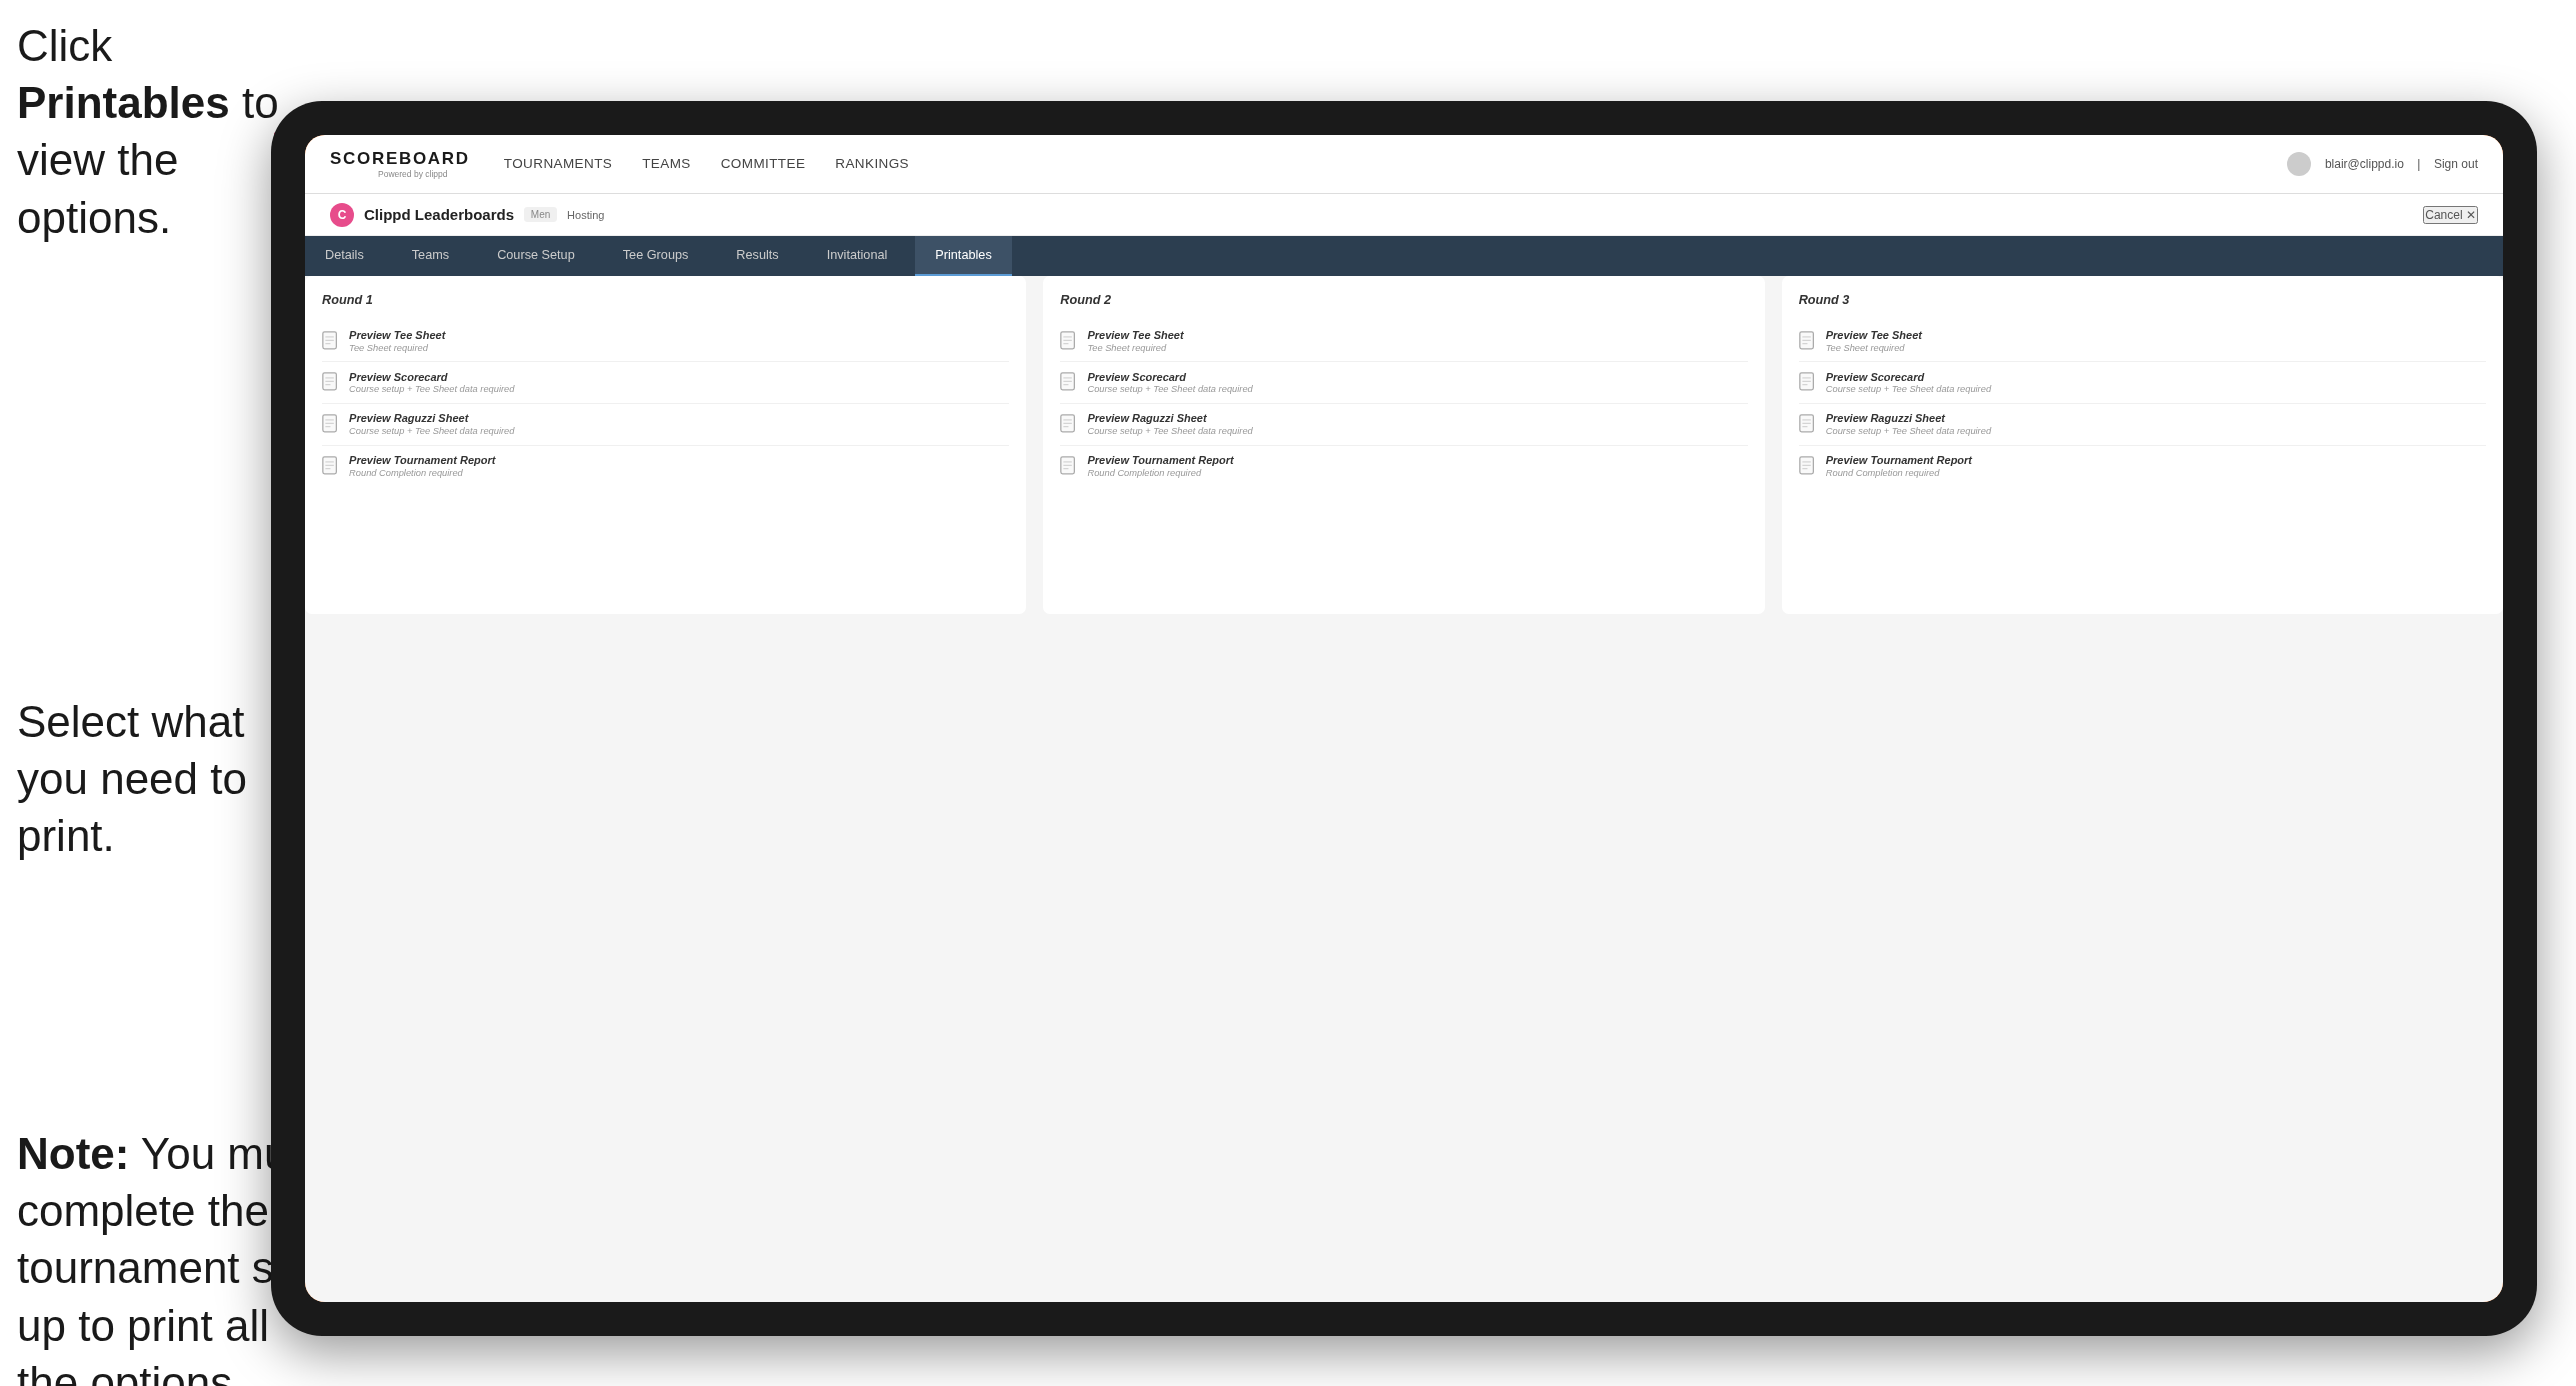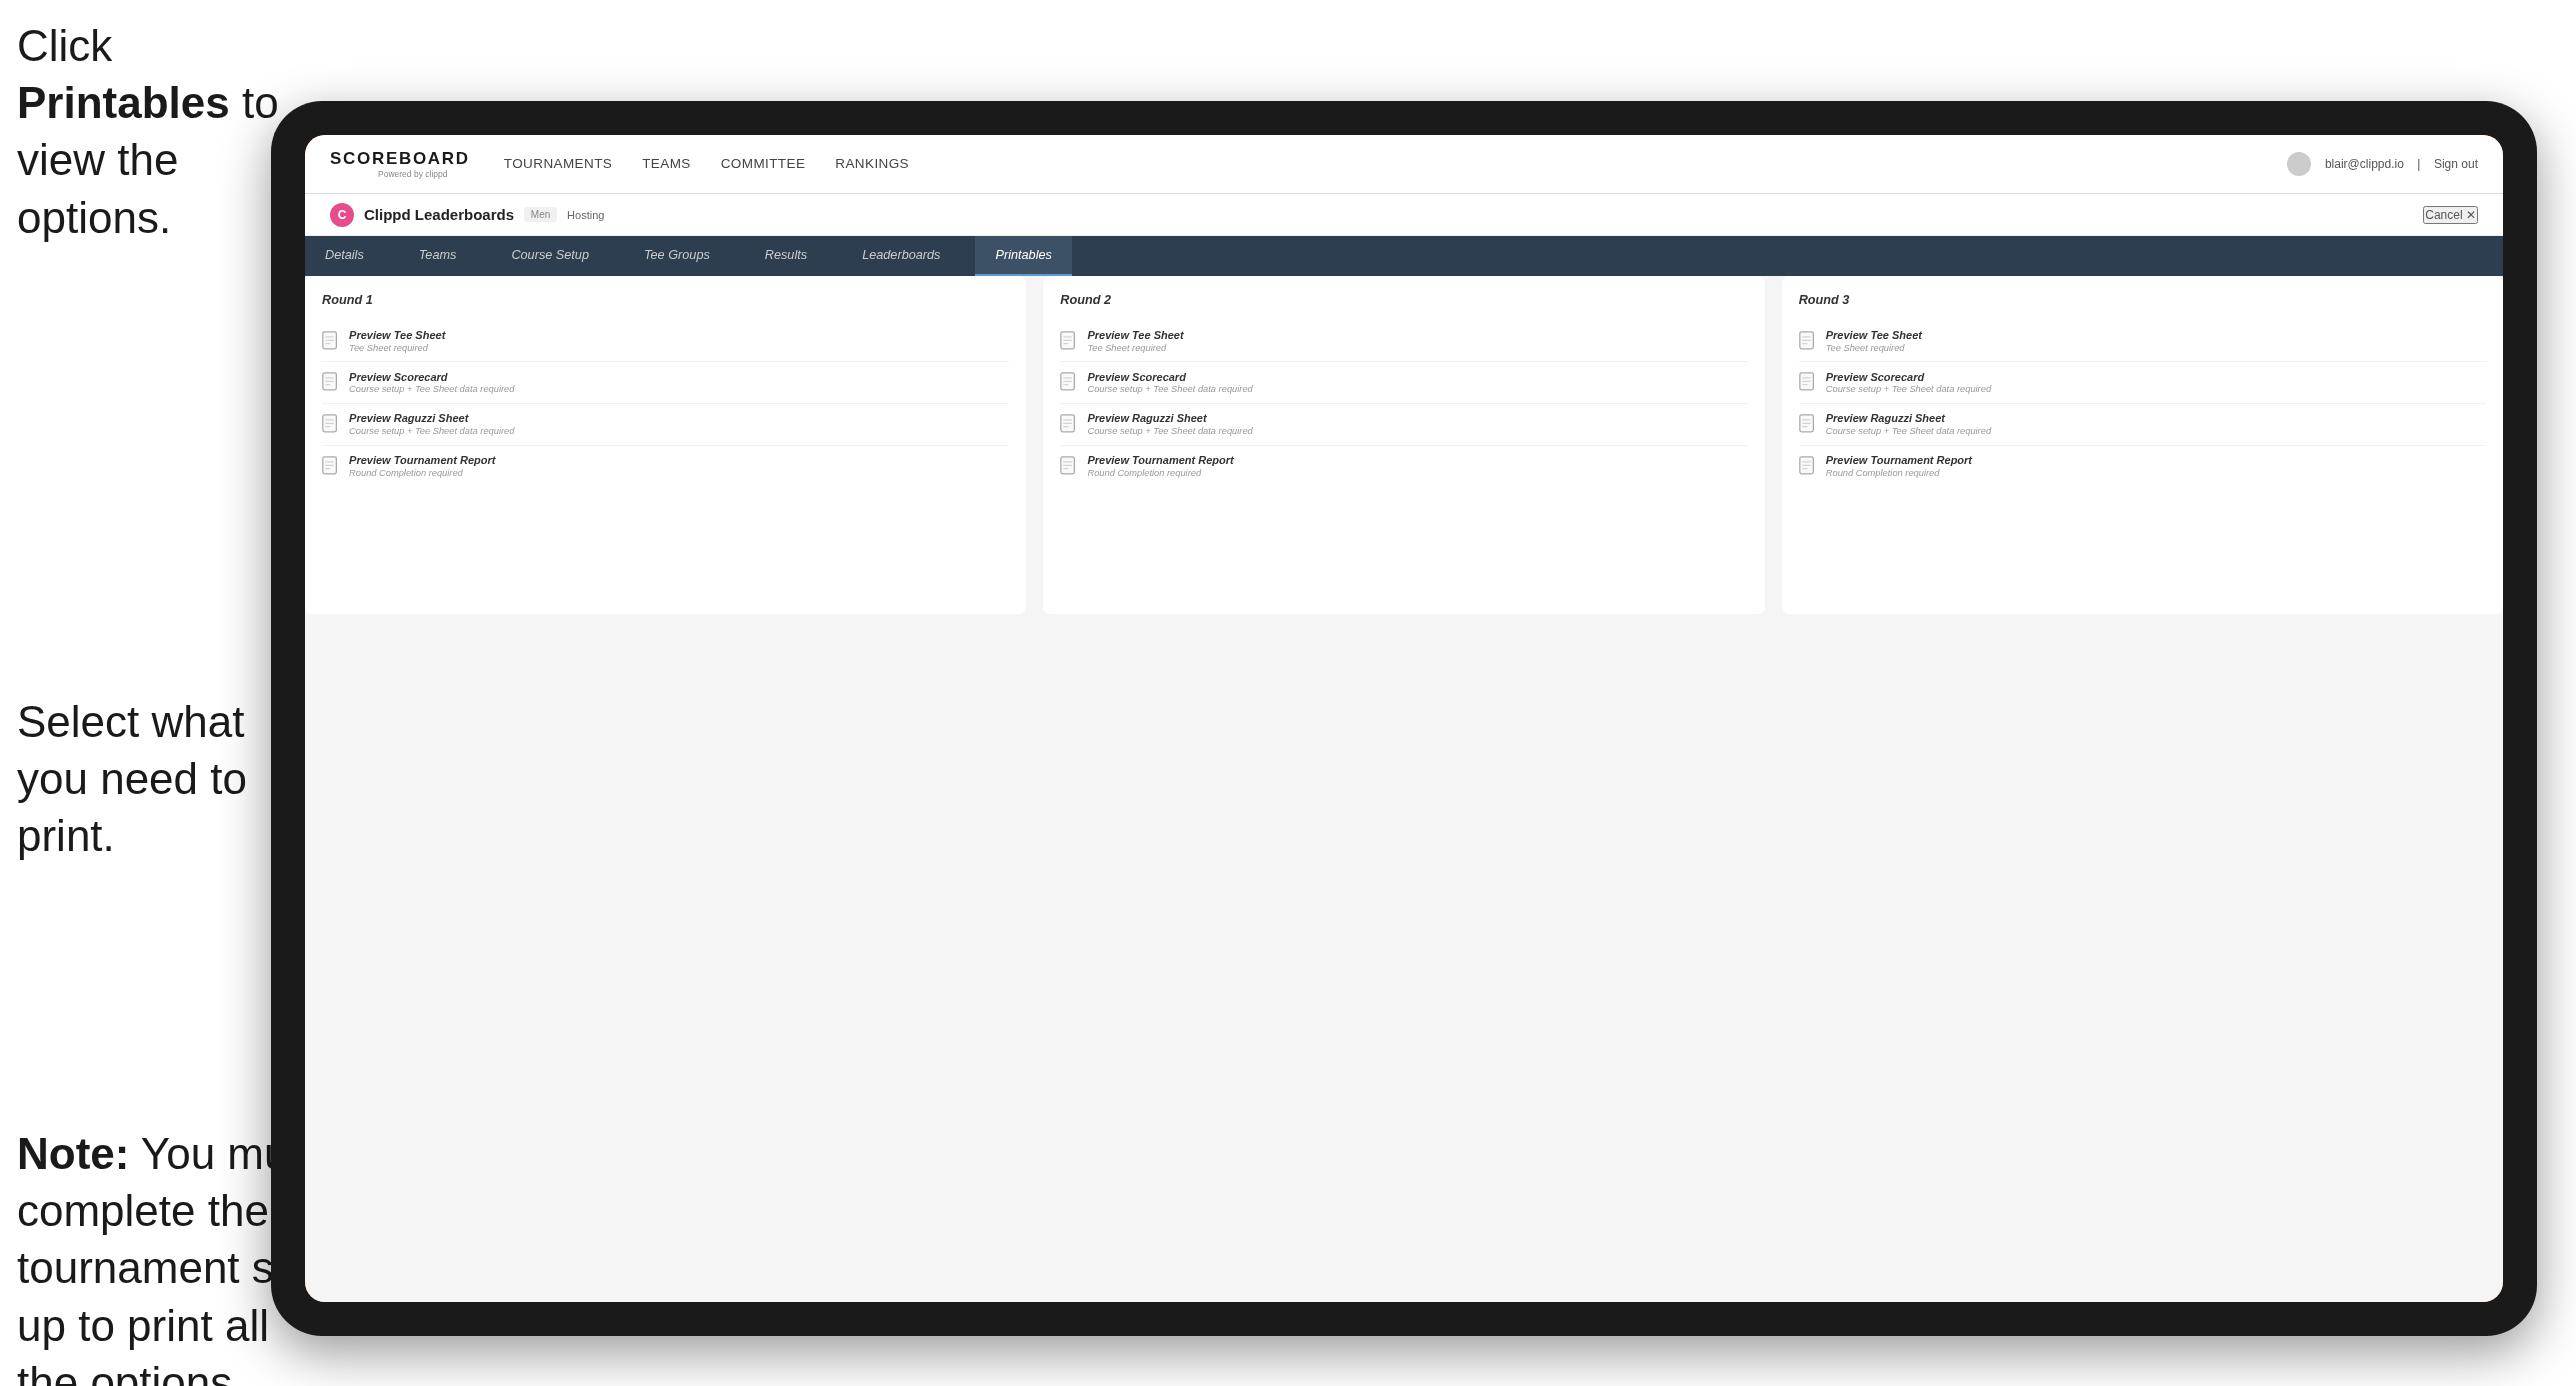"Details" .tab-bar { font-style: italic -> none; gap: 15px -> 8px }
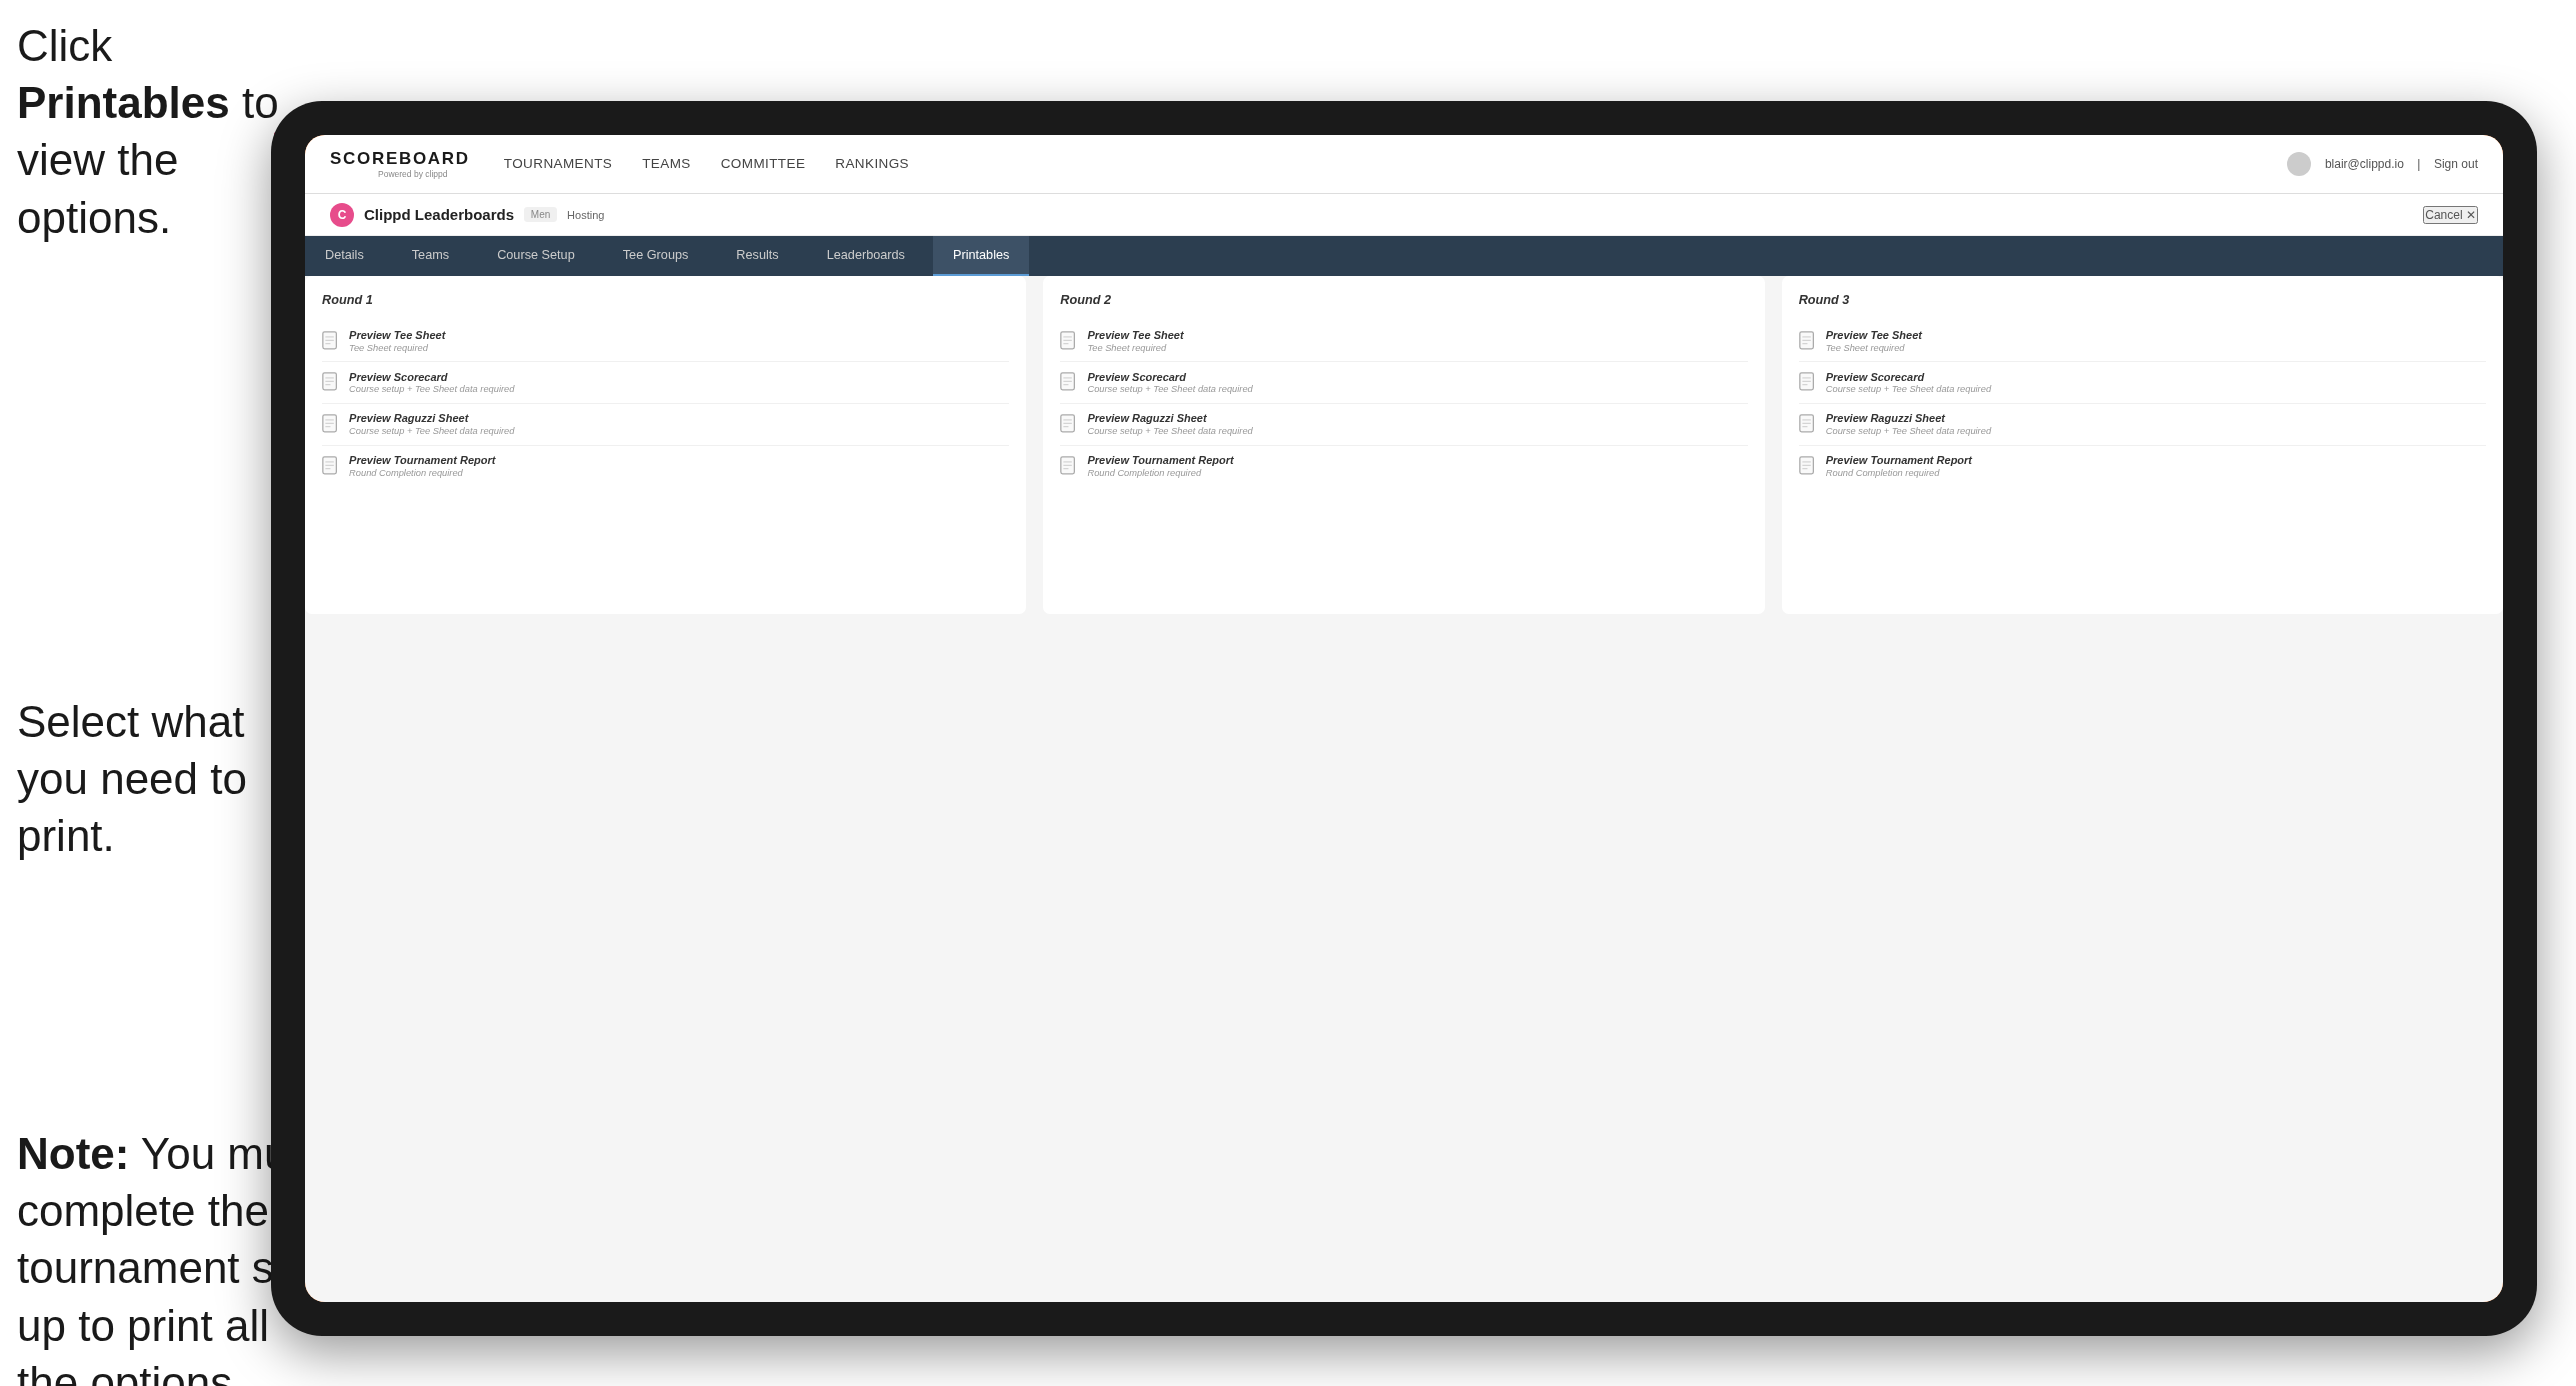"Leaderboards" div.tab-item { text: Leaderboards -> Invitational }
